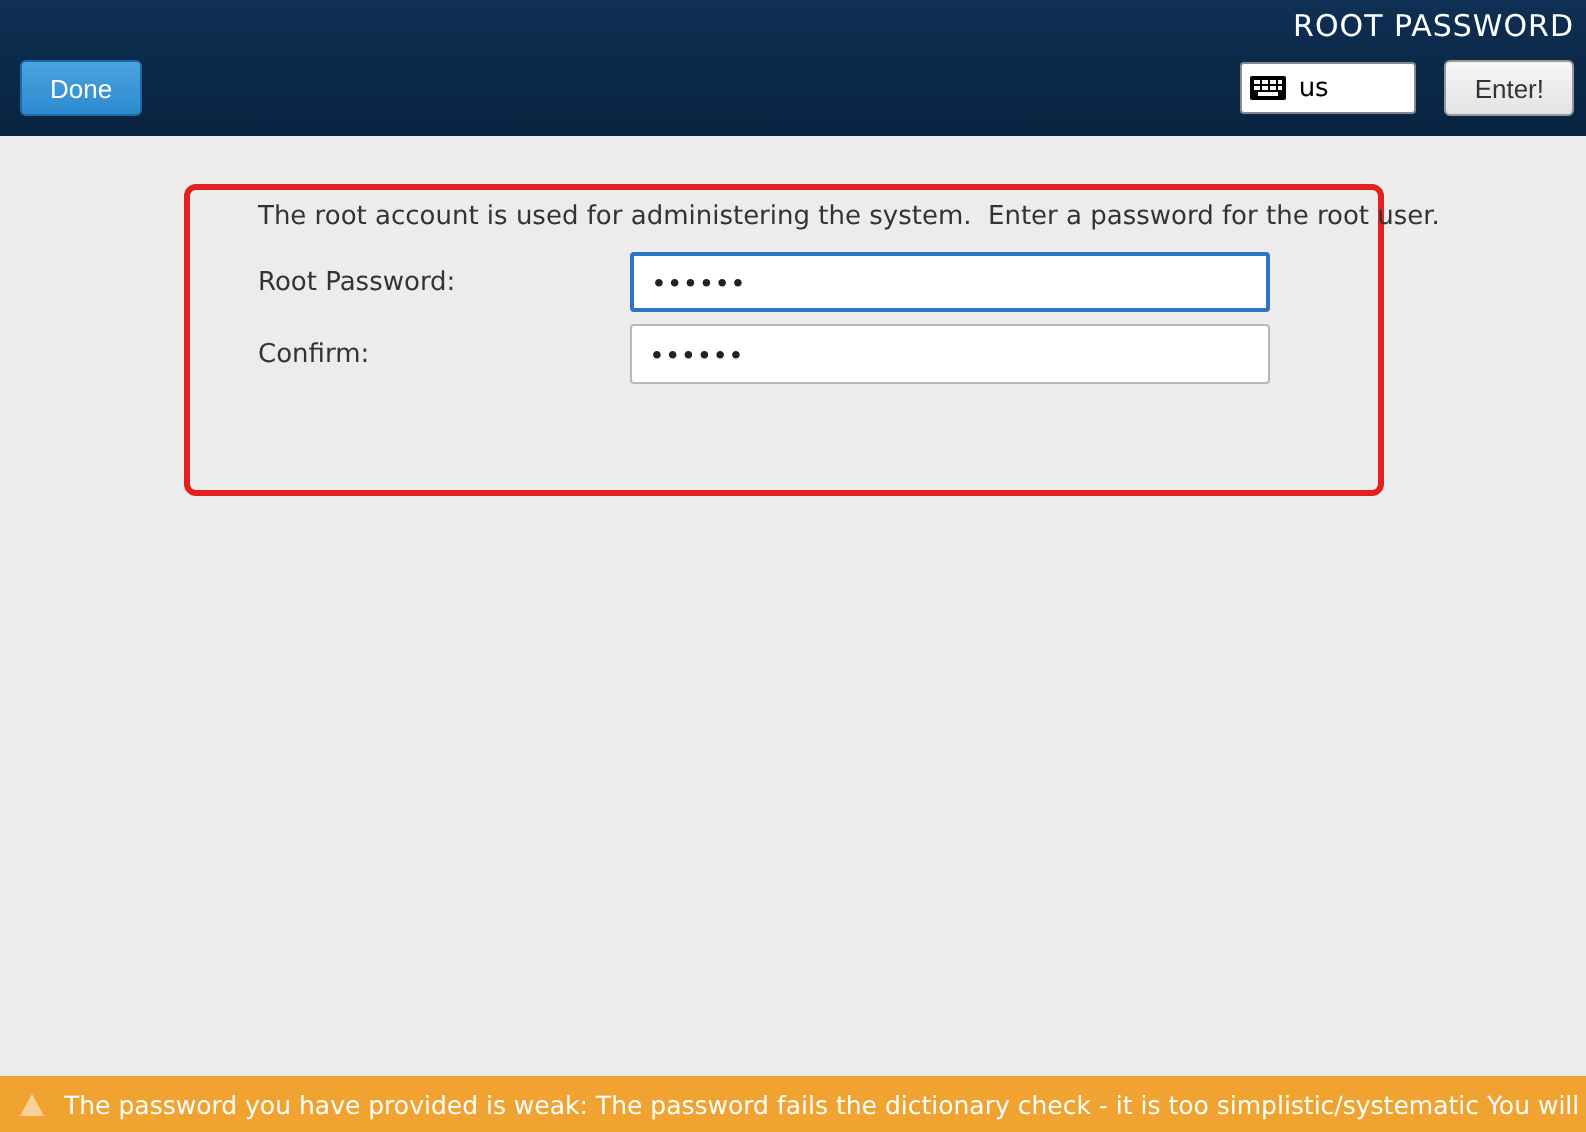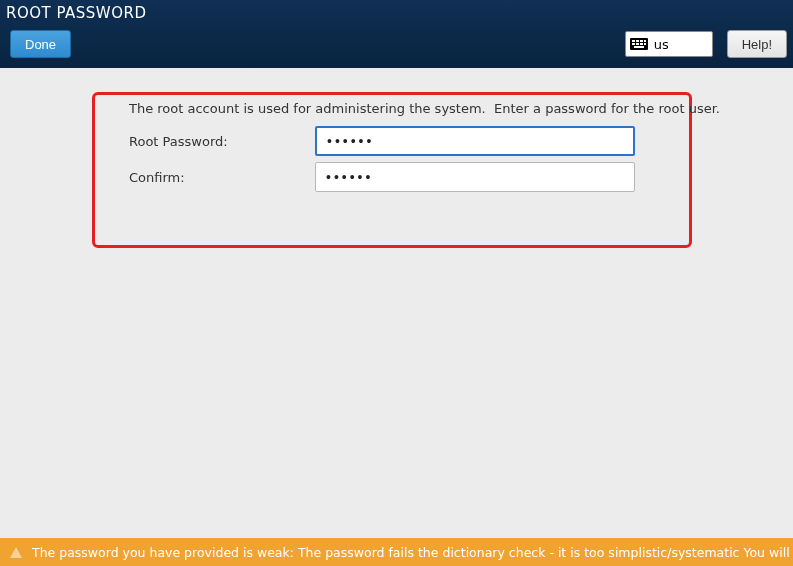"ROOT PASSWORD" .header-top { justify-content: space-between -> flex-end }
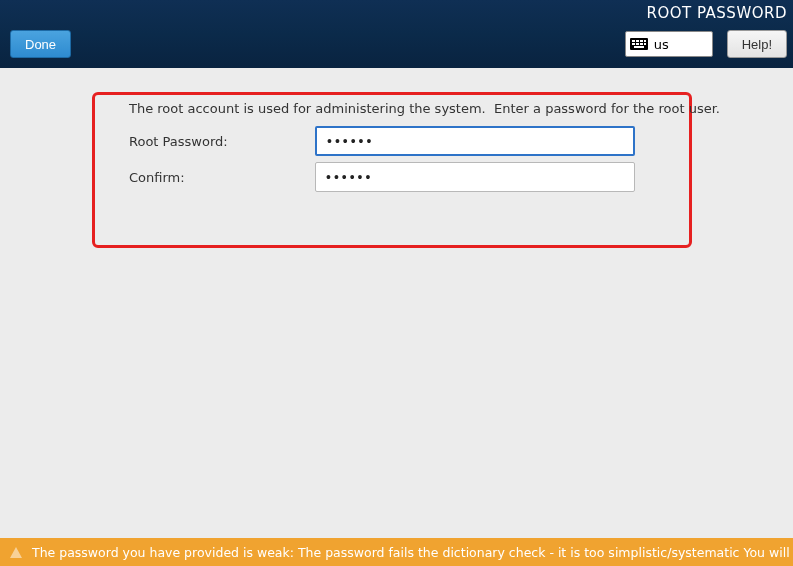"Help!" button.btn { text: Help -> Enter }
